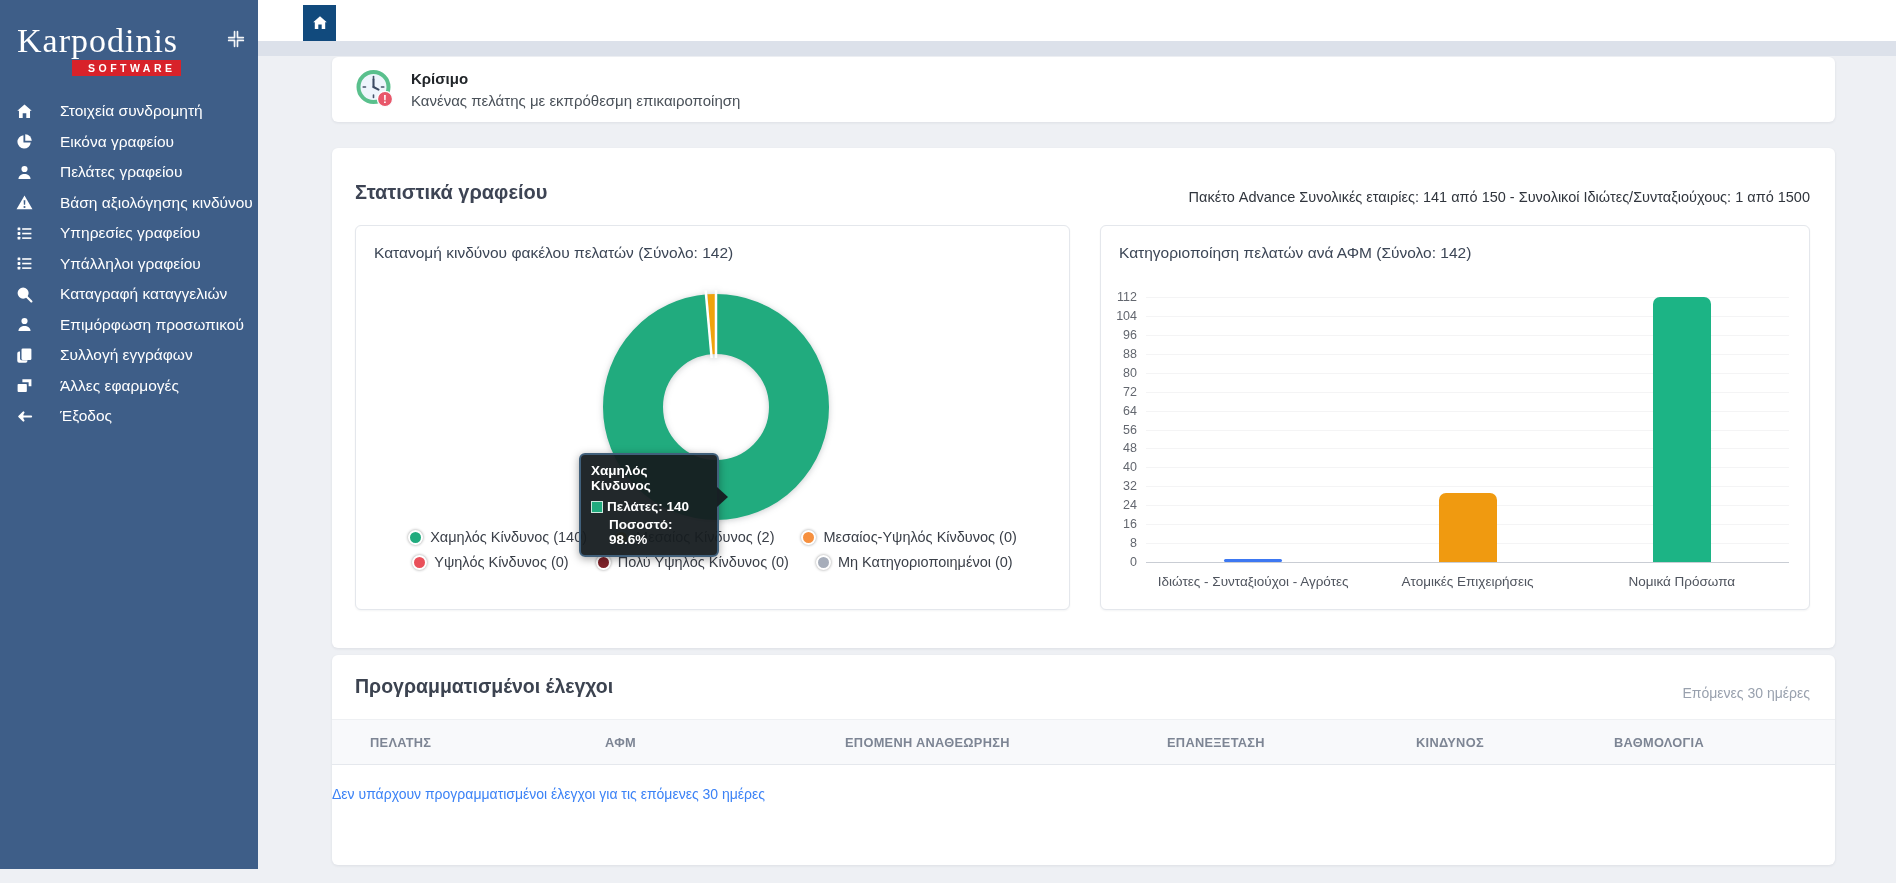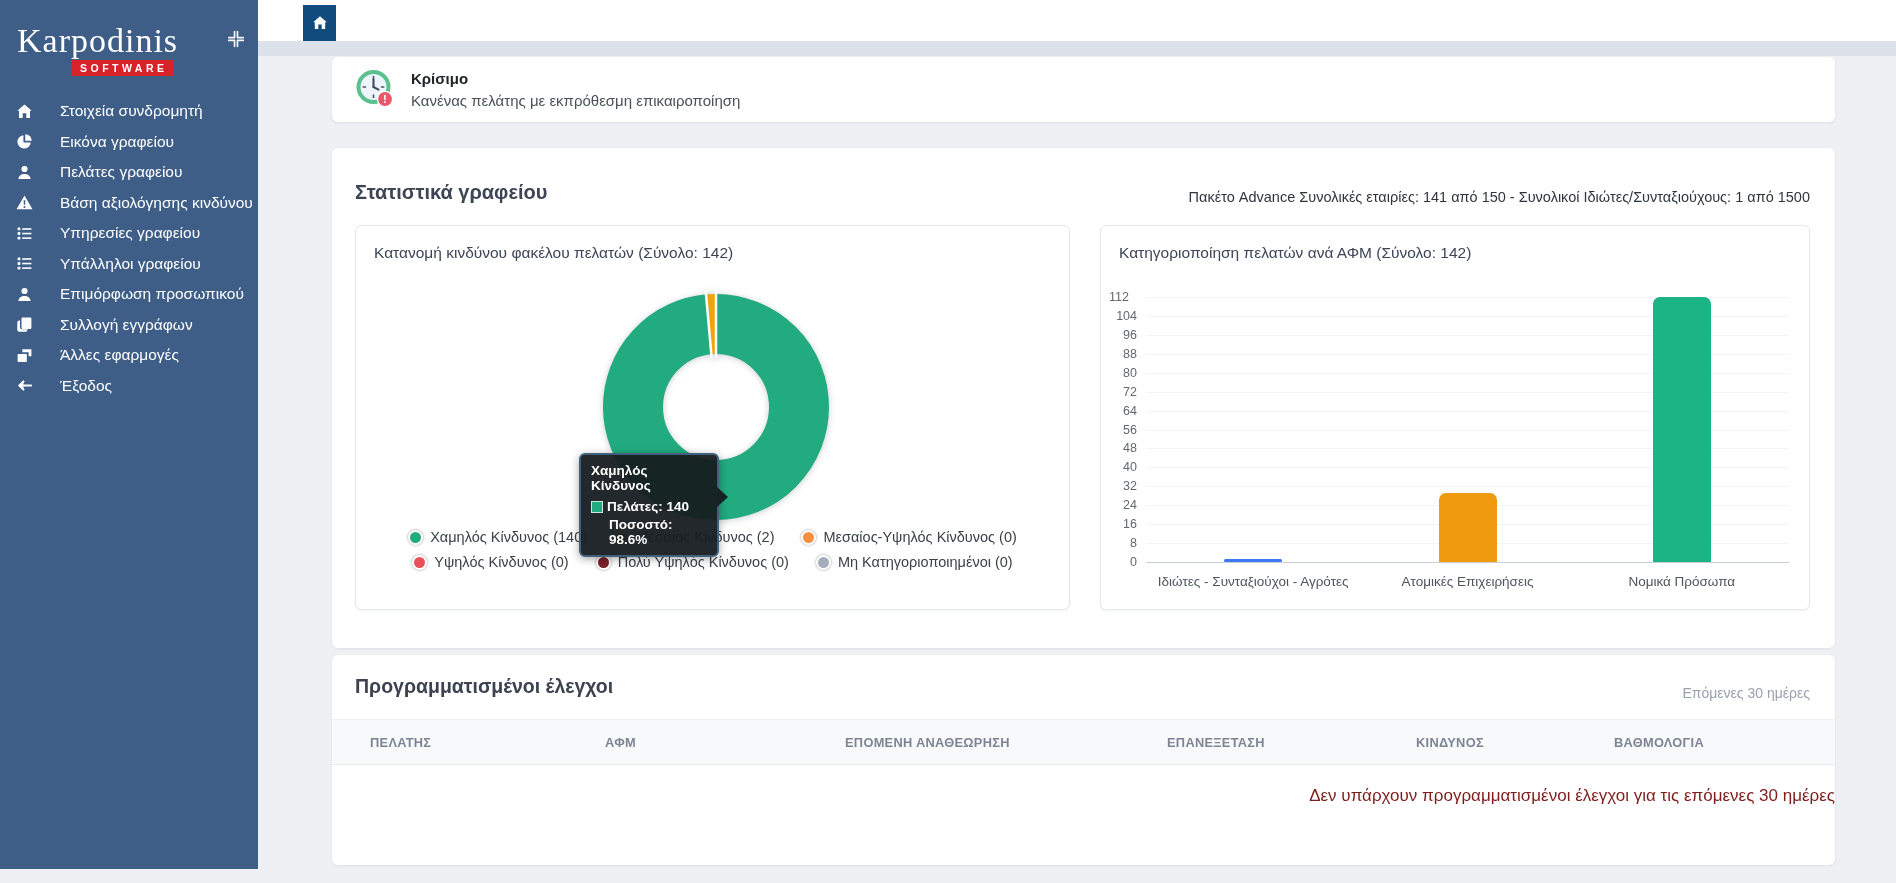"SOFTWARE" .logo-badge { padding: 2px 5px 2px 8px -> 2px 5px 2px 16px }
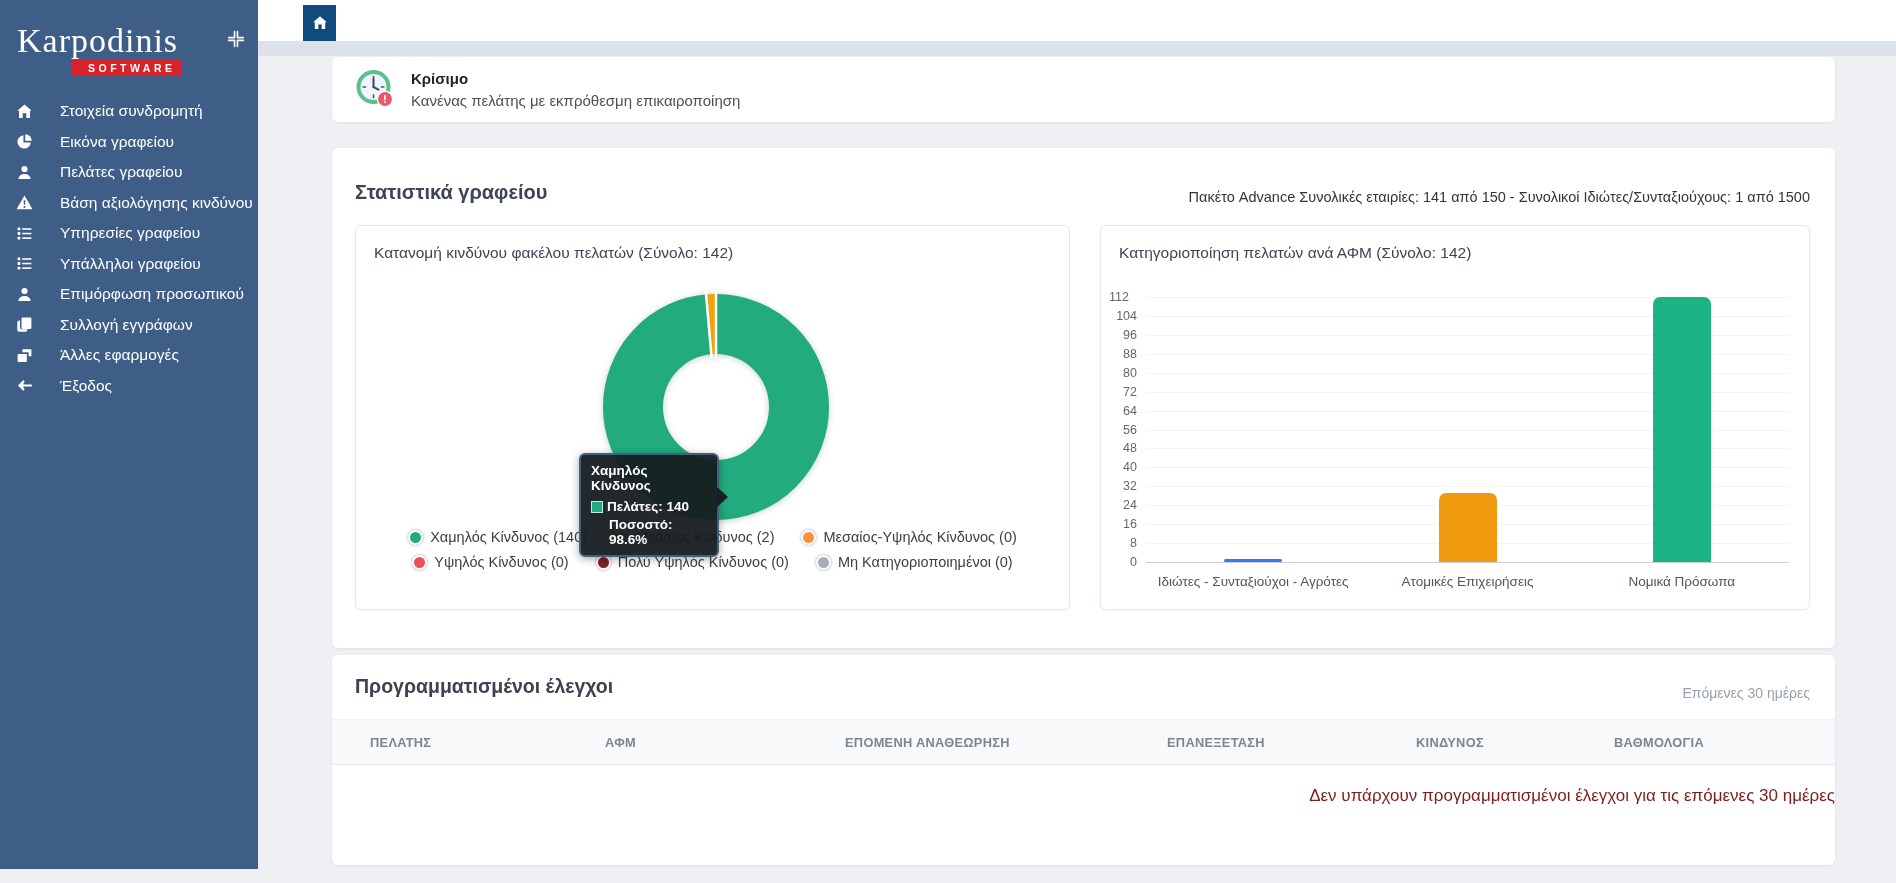"Καταγραφή καταγγελιών" div.menu-item { html: none -> <div> <span> <svg> <circle></circle> <path></path> </svg> </span> <span>Καταγραφή καταγγελιών</span> </div> }
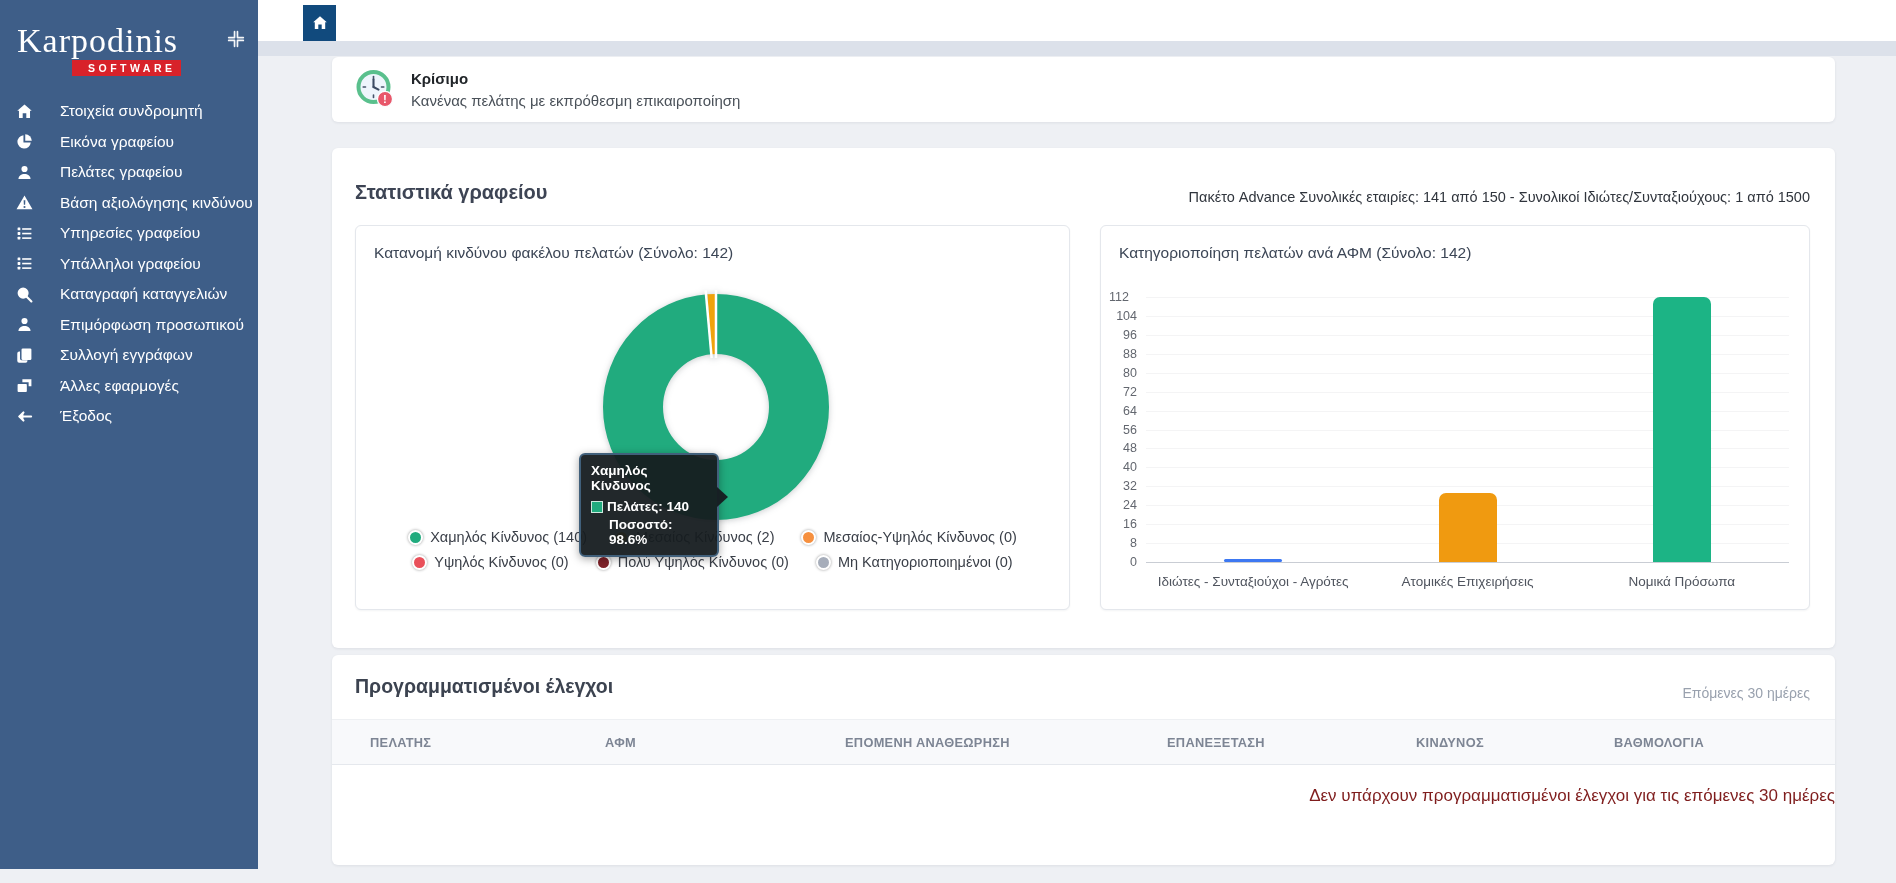"112" div.ytick { text-align: center -> none }
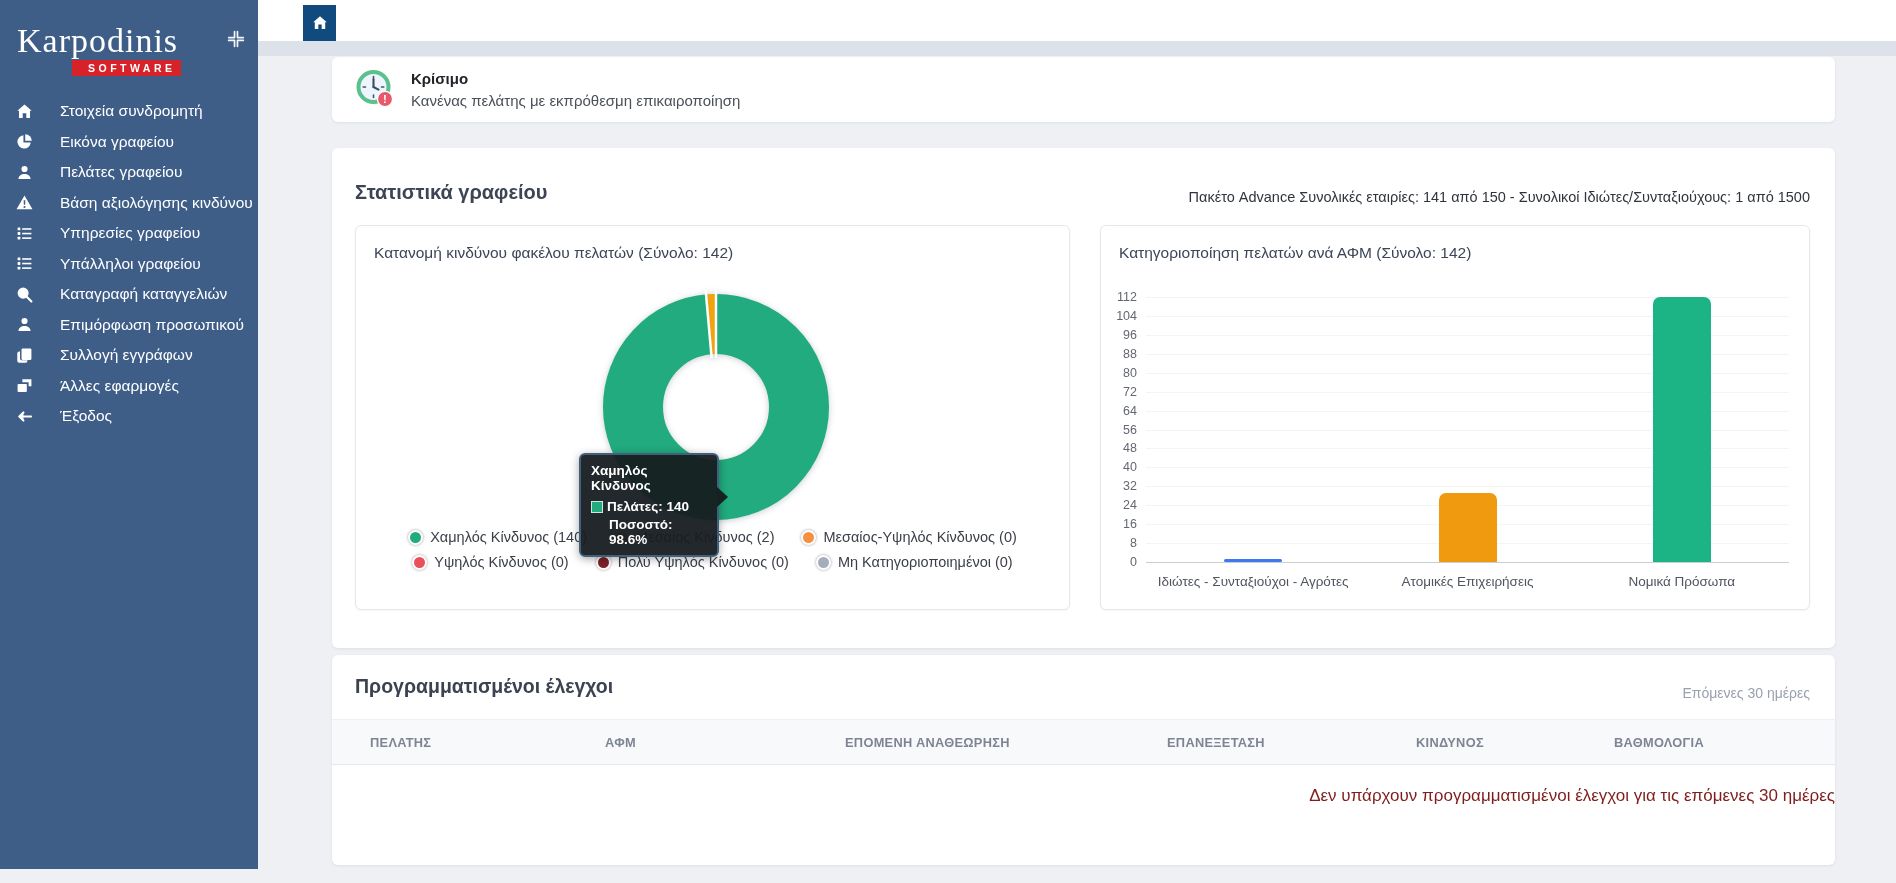"Δεν υπάρχουν προγραμματισμένοι έλεγχοι" .sched-empty { color: #7f1d1d -> #3b82f6; font-size: 17px -> 14px; text-align: right -> left }
